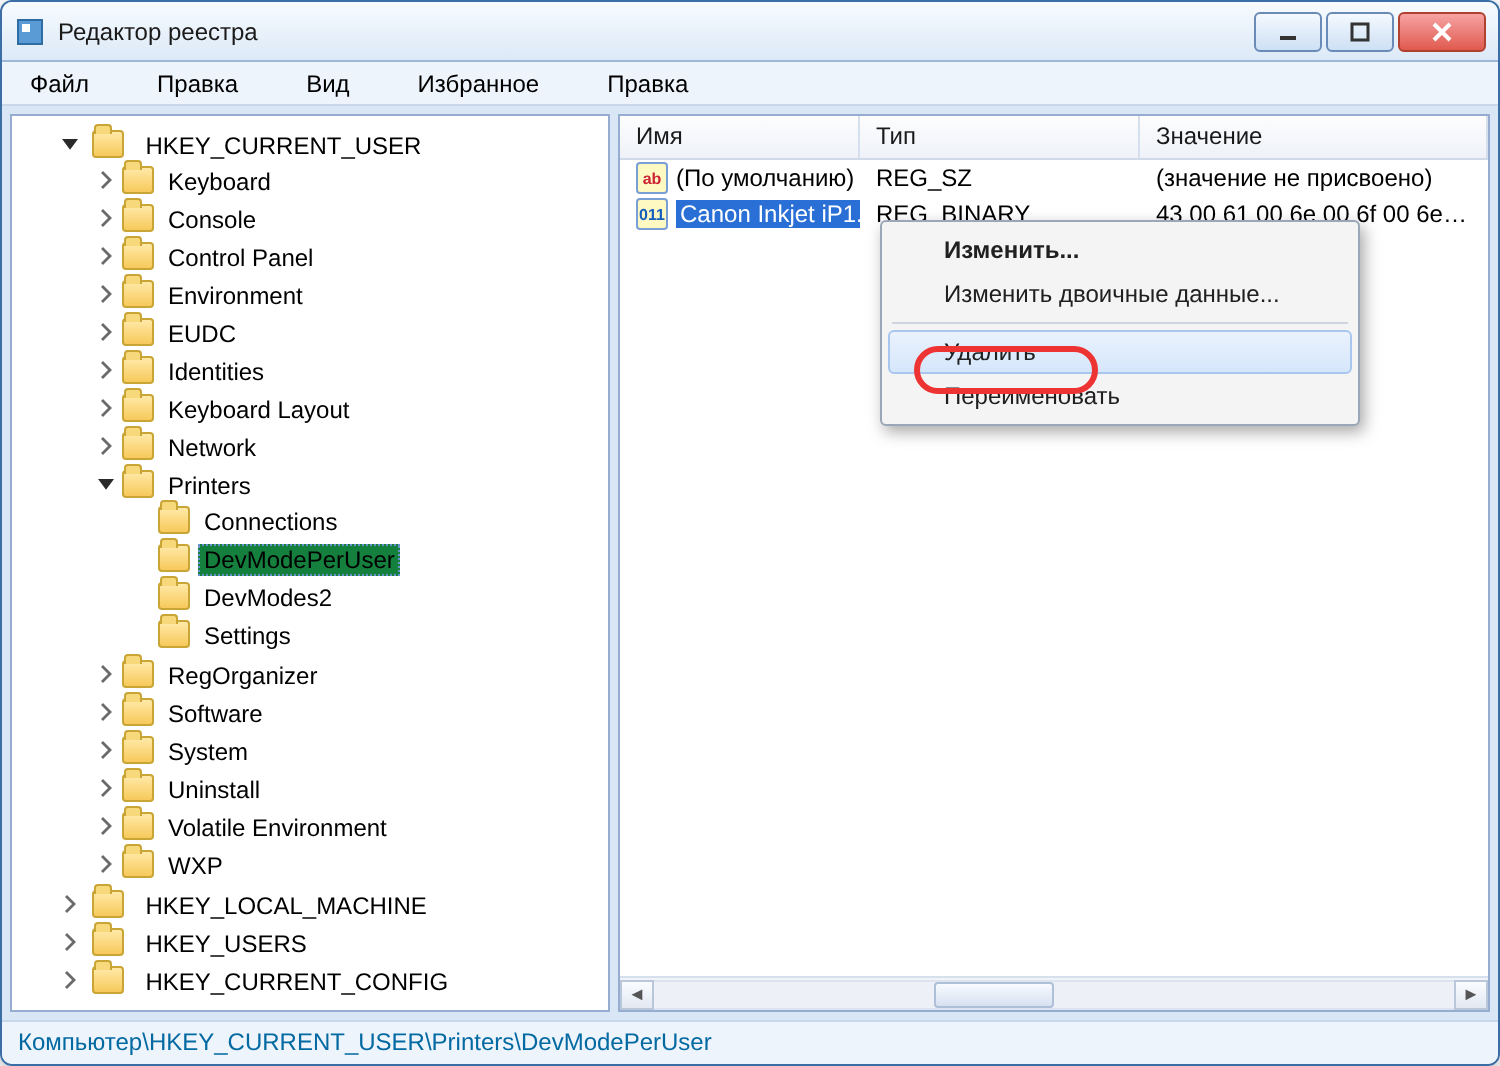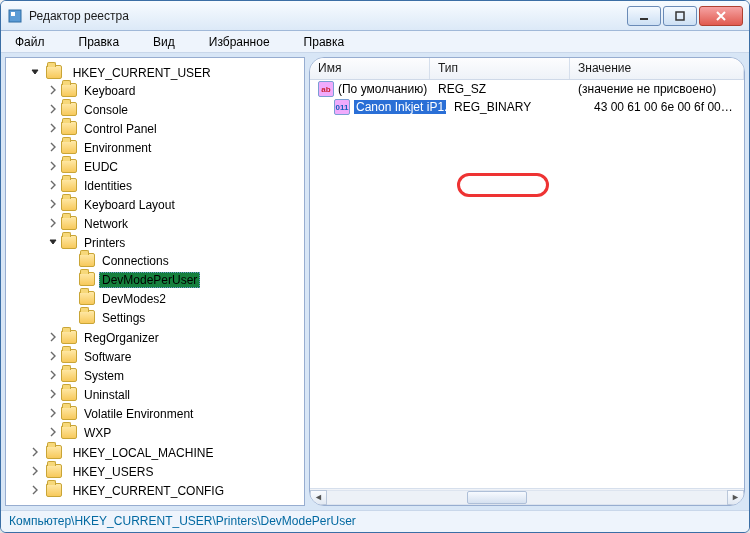"Имя" .list-pane { border-radius: 15px -> none }
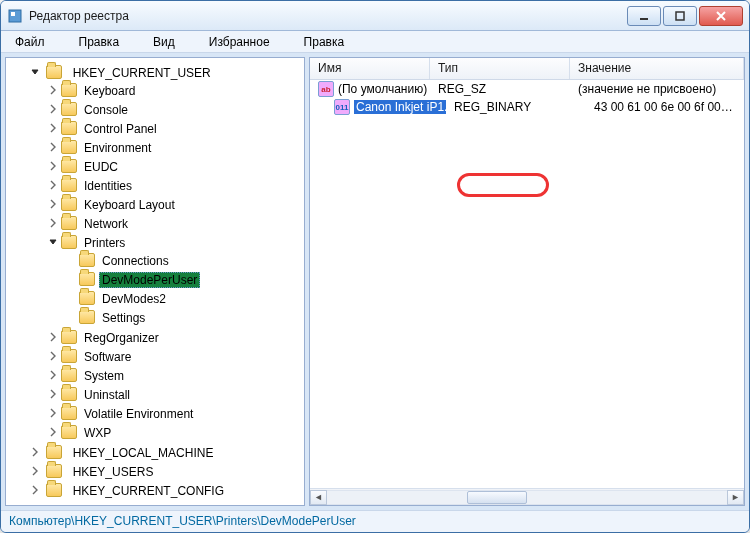"ab" .val-icon { background: #f0abfc -> #fef9c3 }
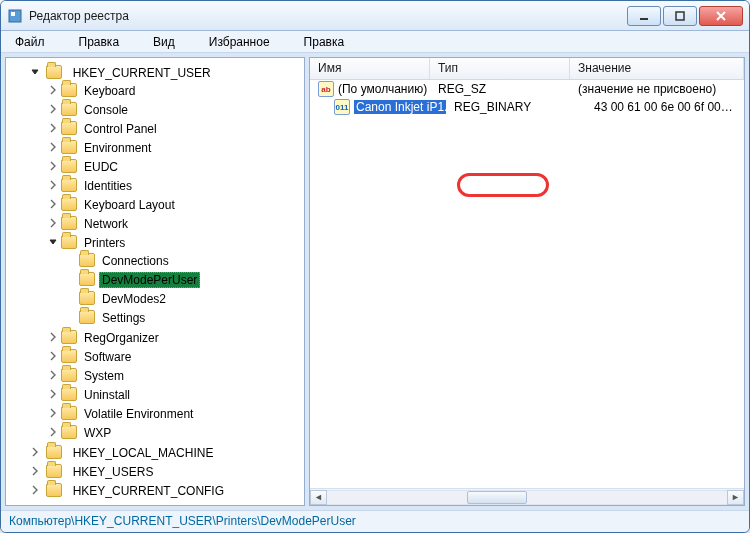"011" .row.selected .cell-name { margin-left: 16px -> none }
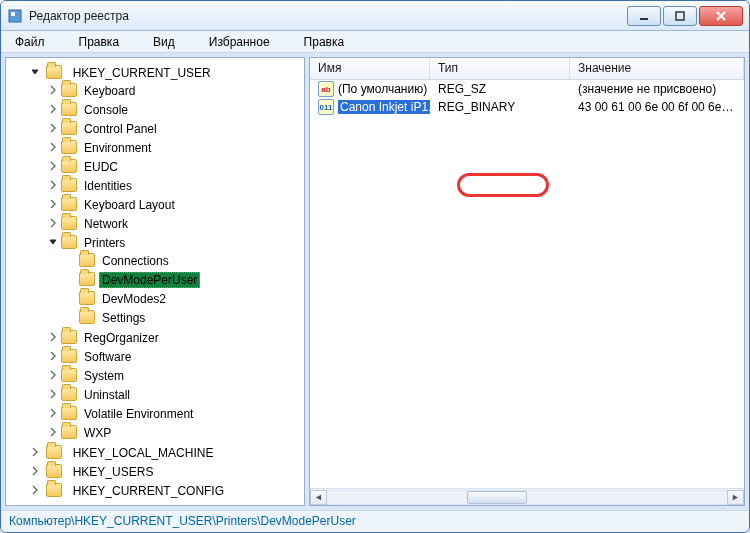"Изменить..." div.ctxmenu { html: none -> <div> <div>Изменить...</div> <div>Изменить двоичные данные...</div> <div></div> <div>Удалить</div> <div>Переименовать</div> </div> }
